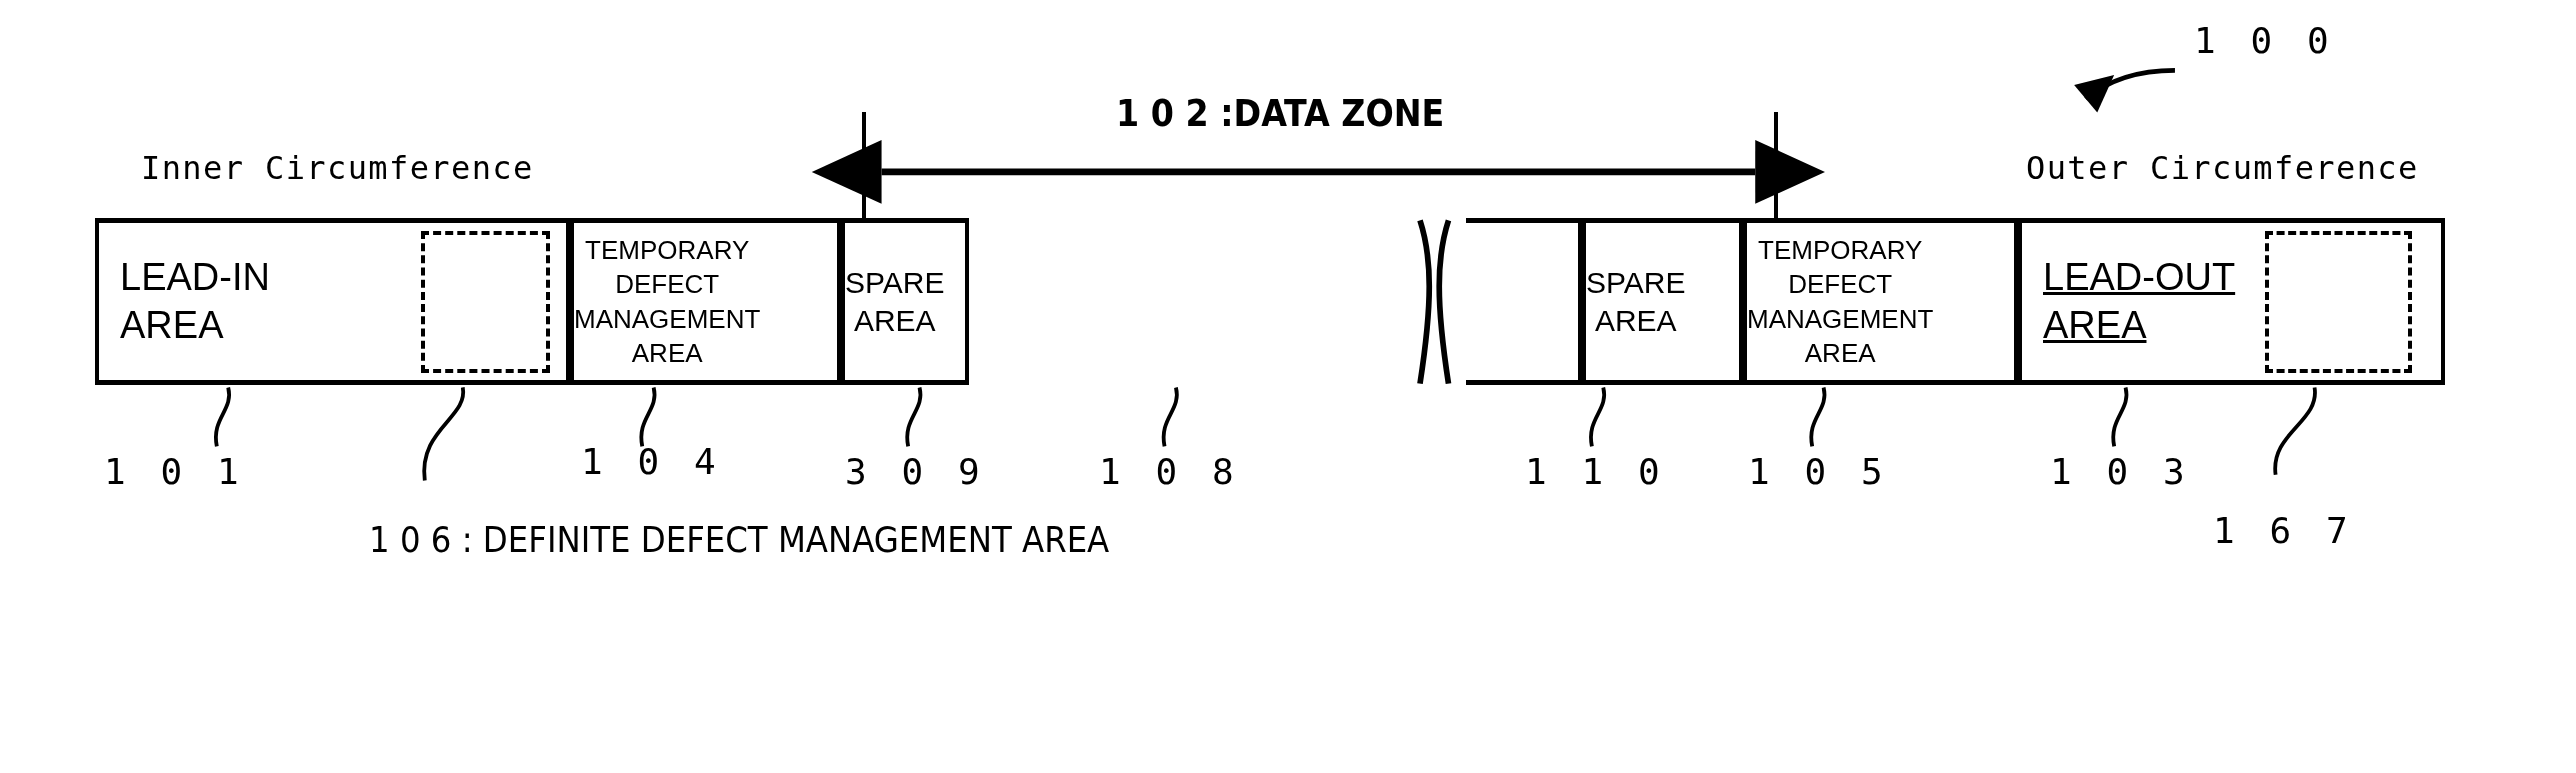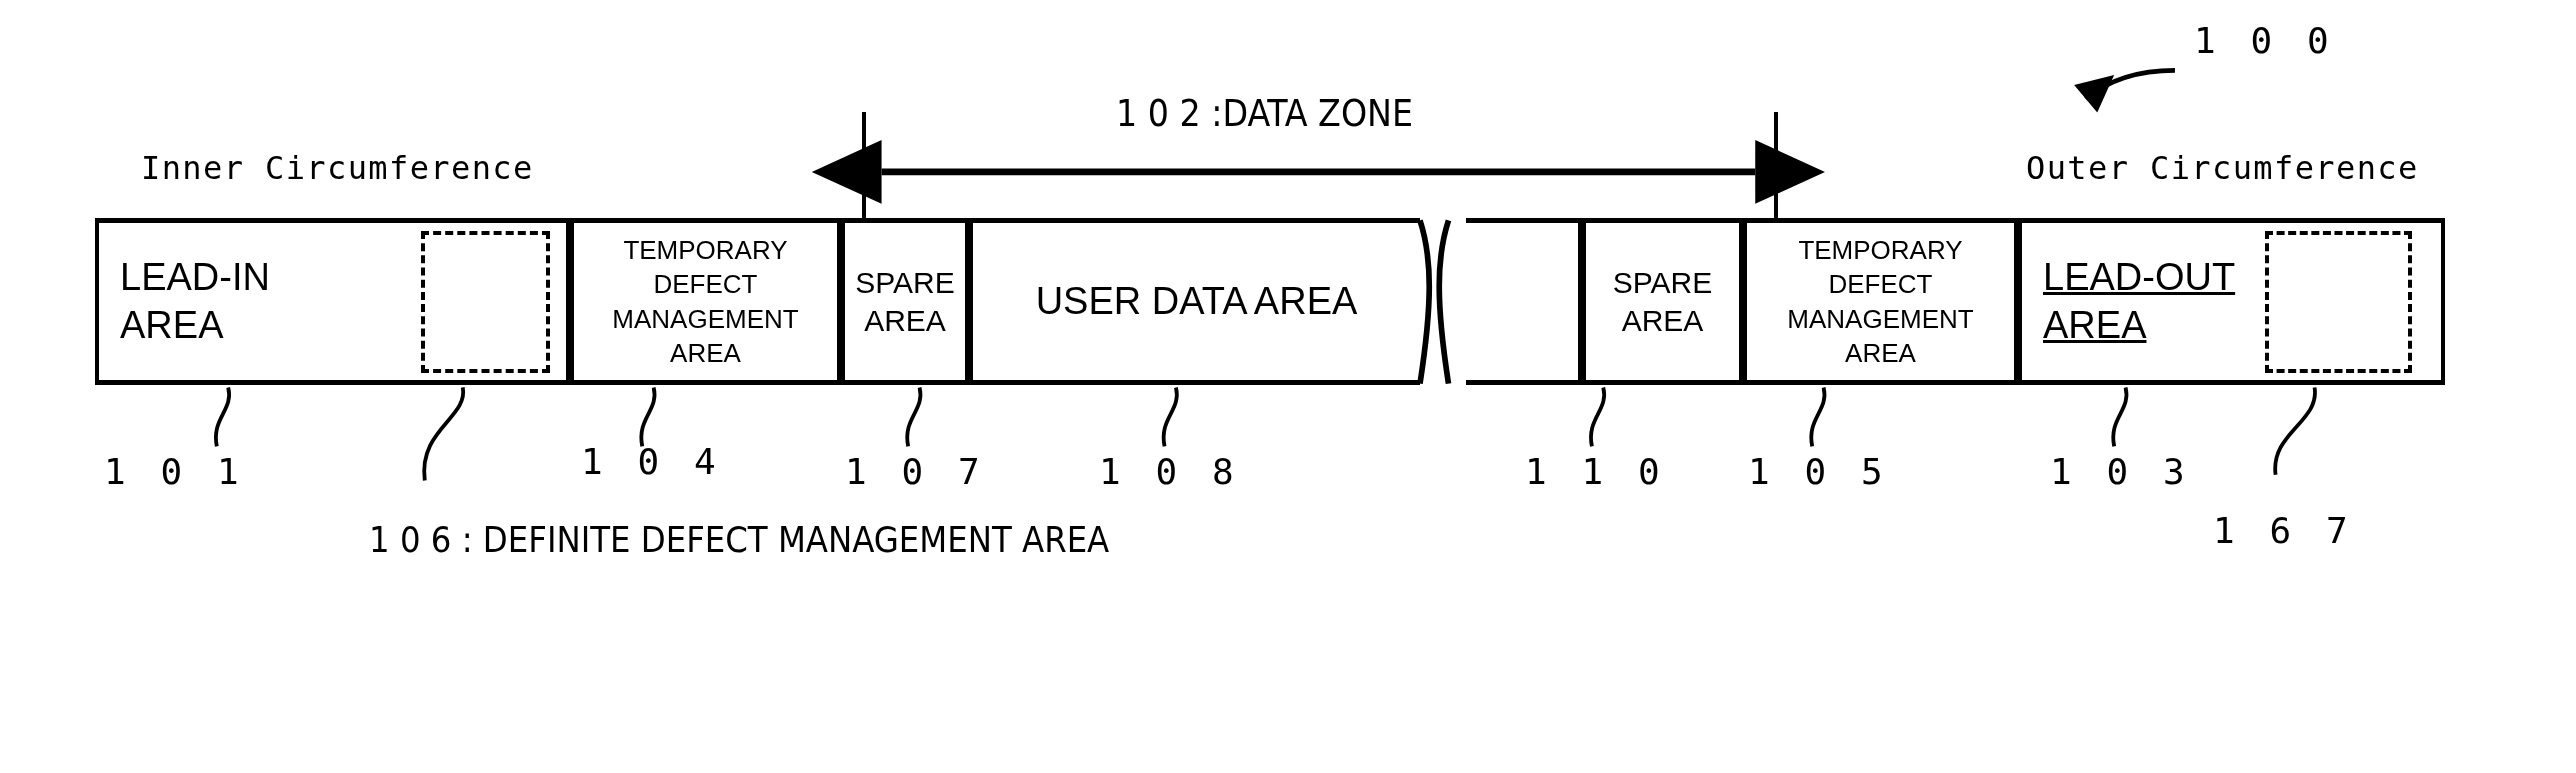"1 0 2 :DATA ZONE" .zone-label { font-weight: none -> bold }
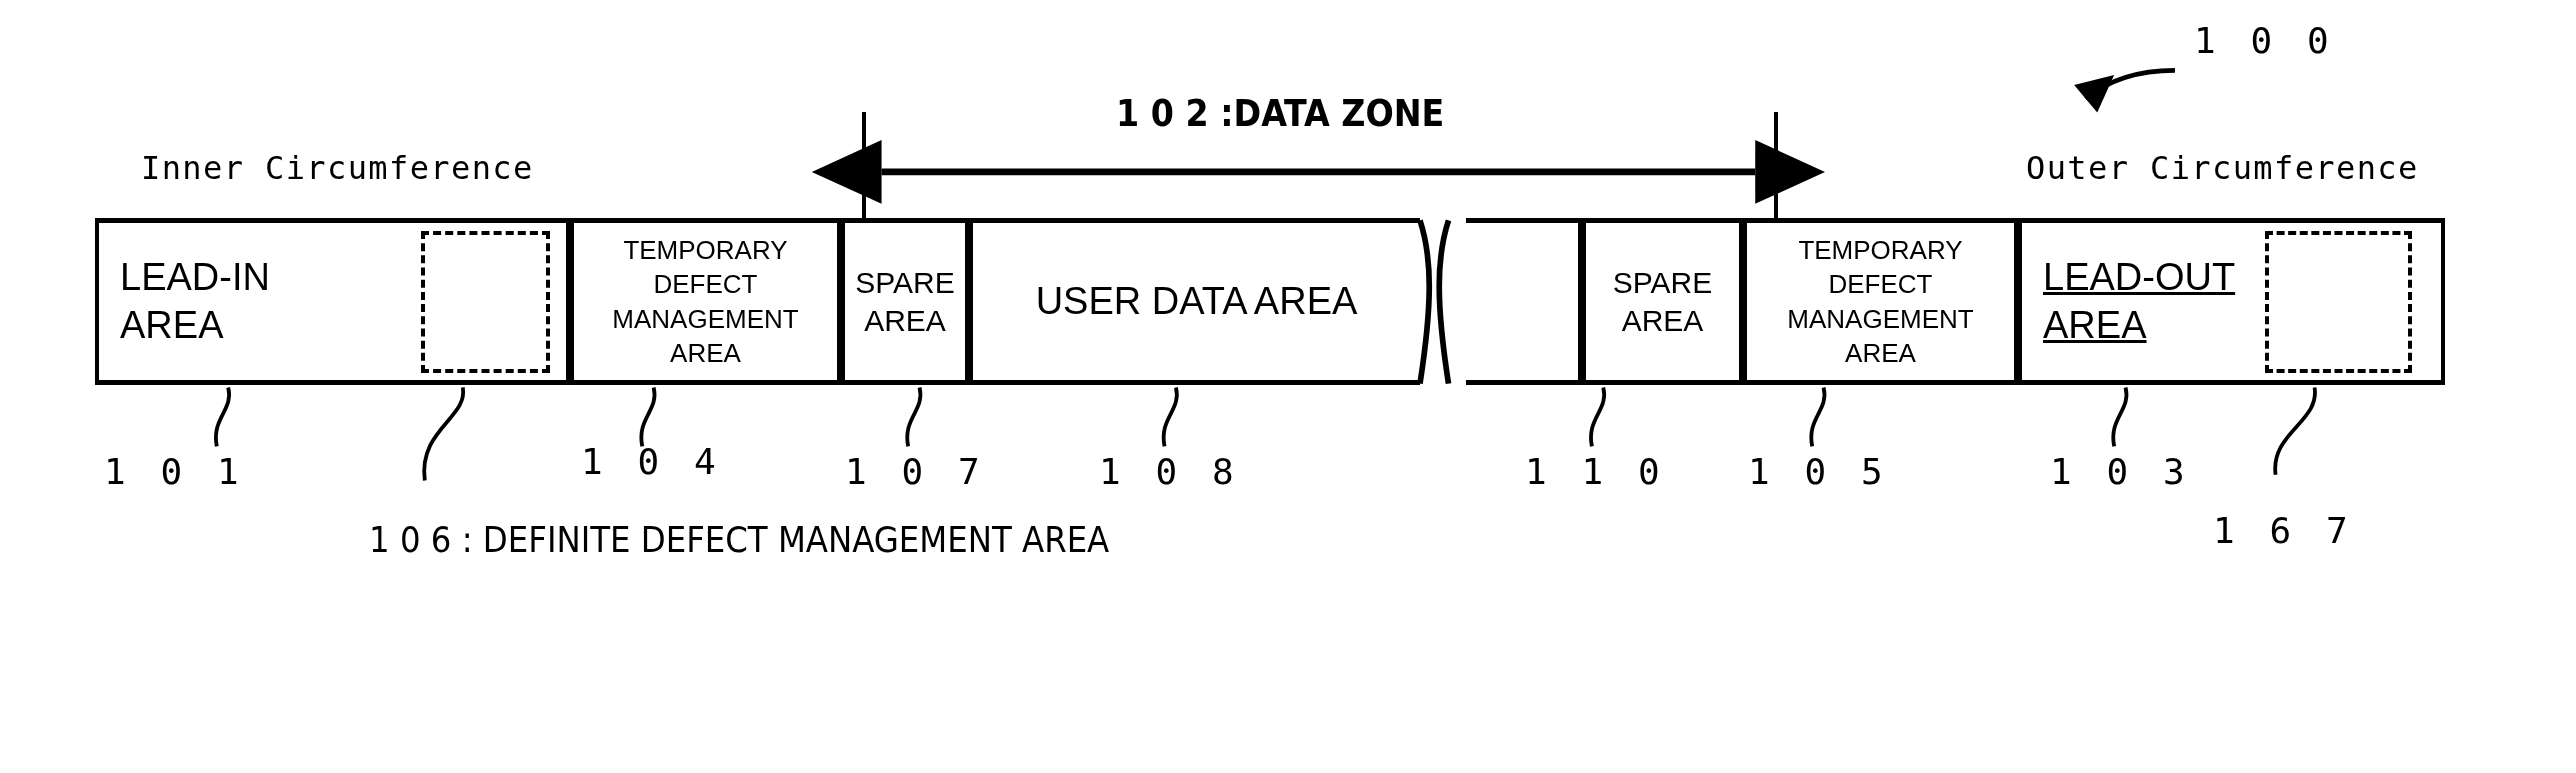"TEMPORARY" .seg { justify-content: center -> flex-start }
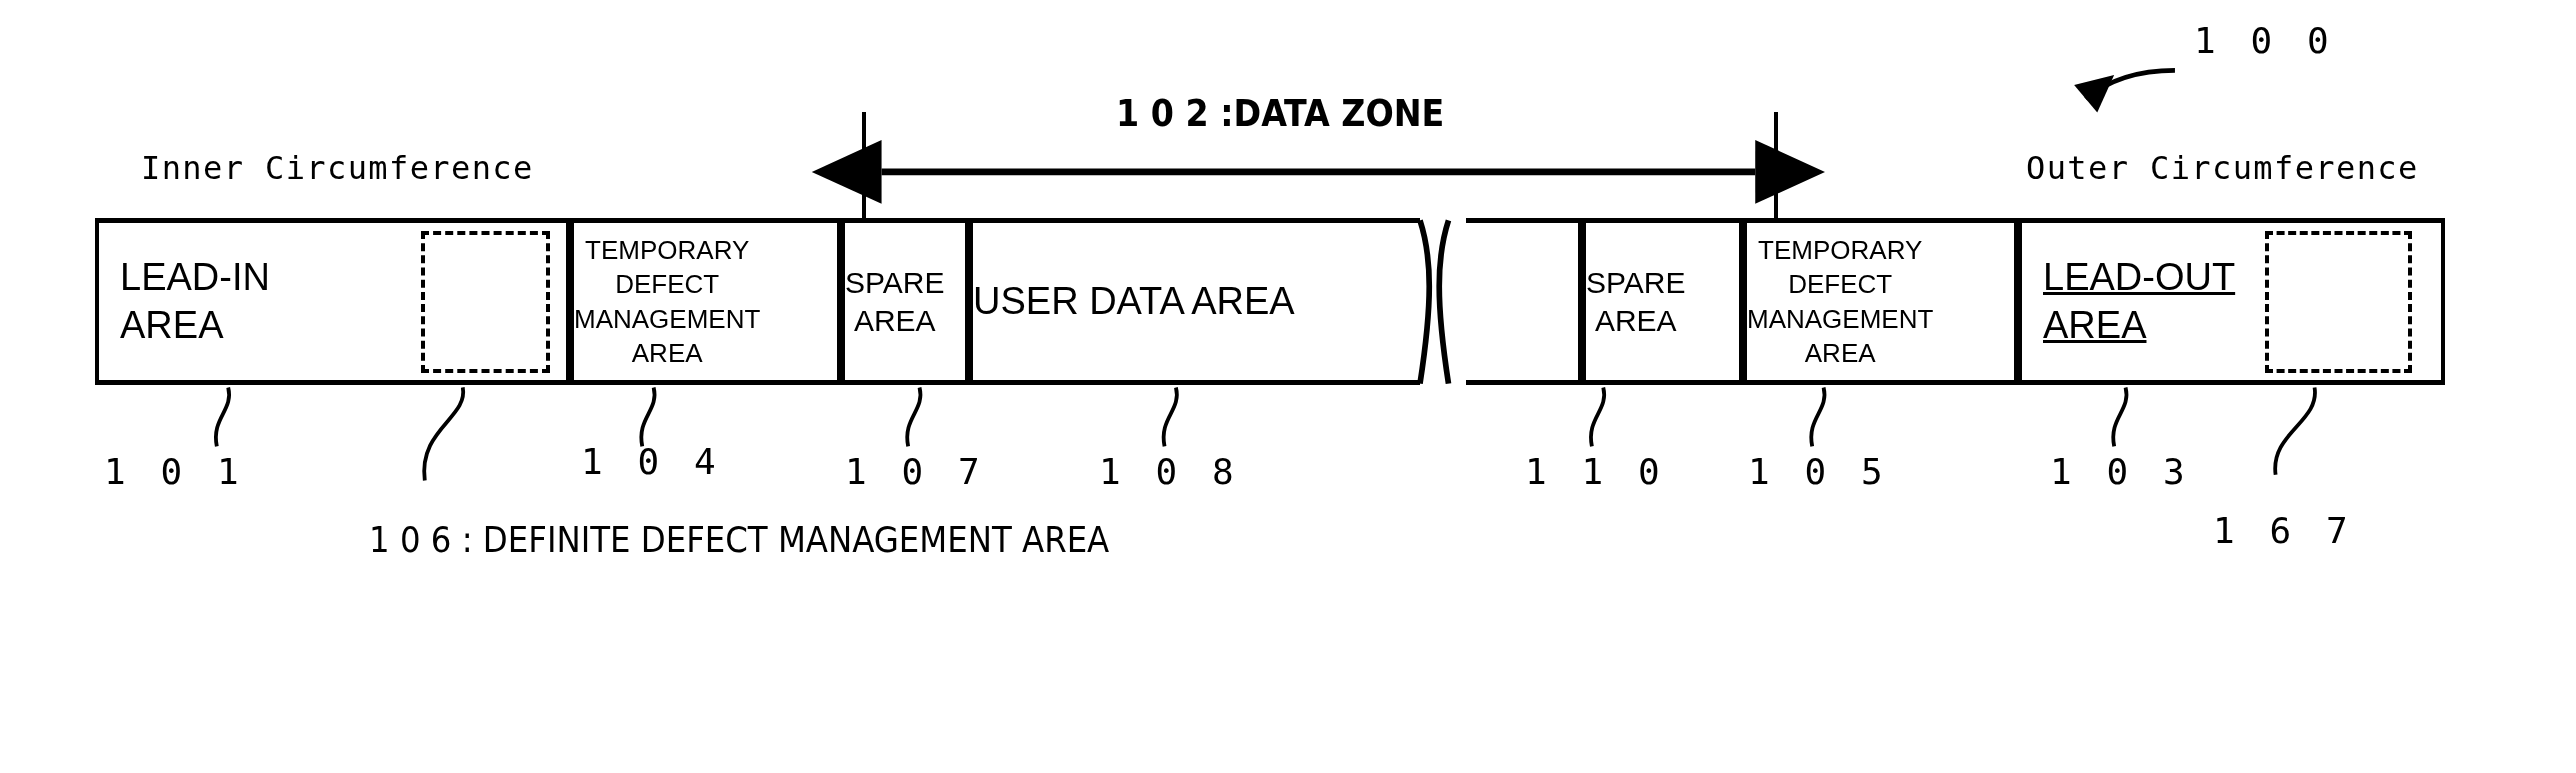"USER DATA AREA" div.seg { html: <div> <div>USER DATA AREA</div> </div> -> none }
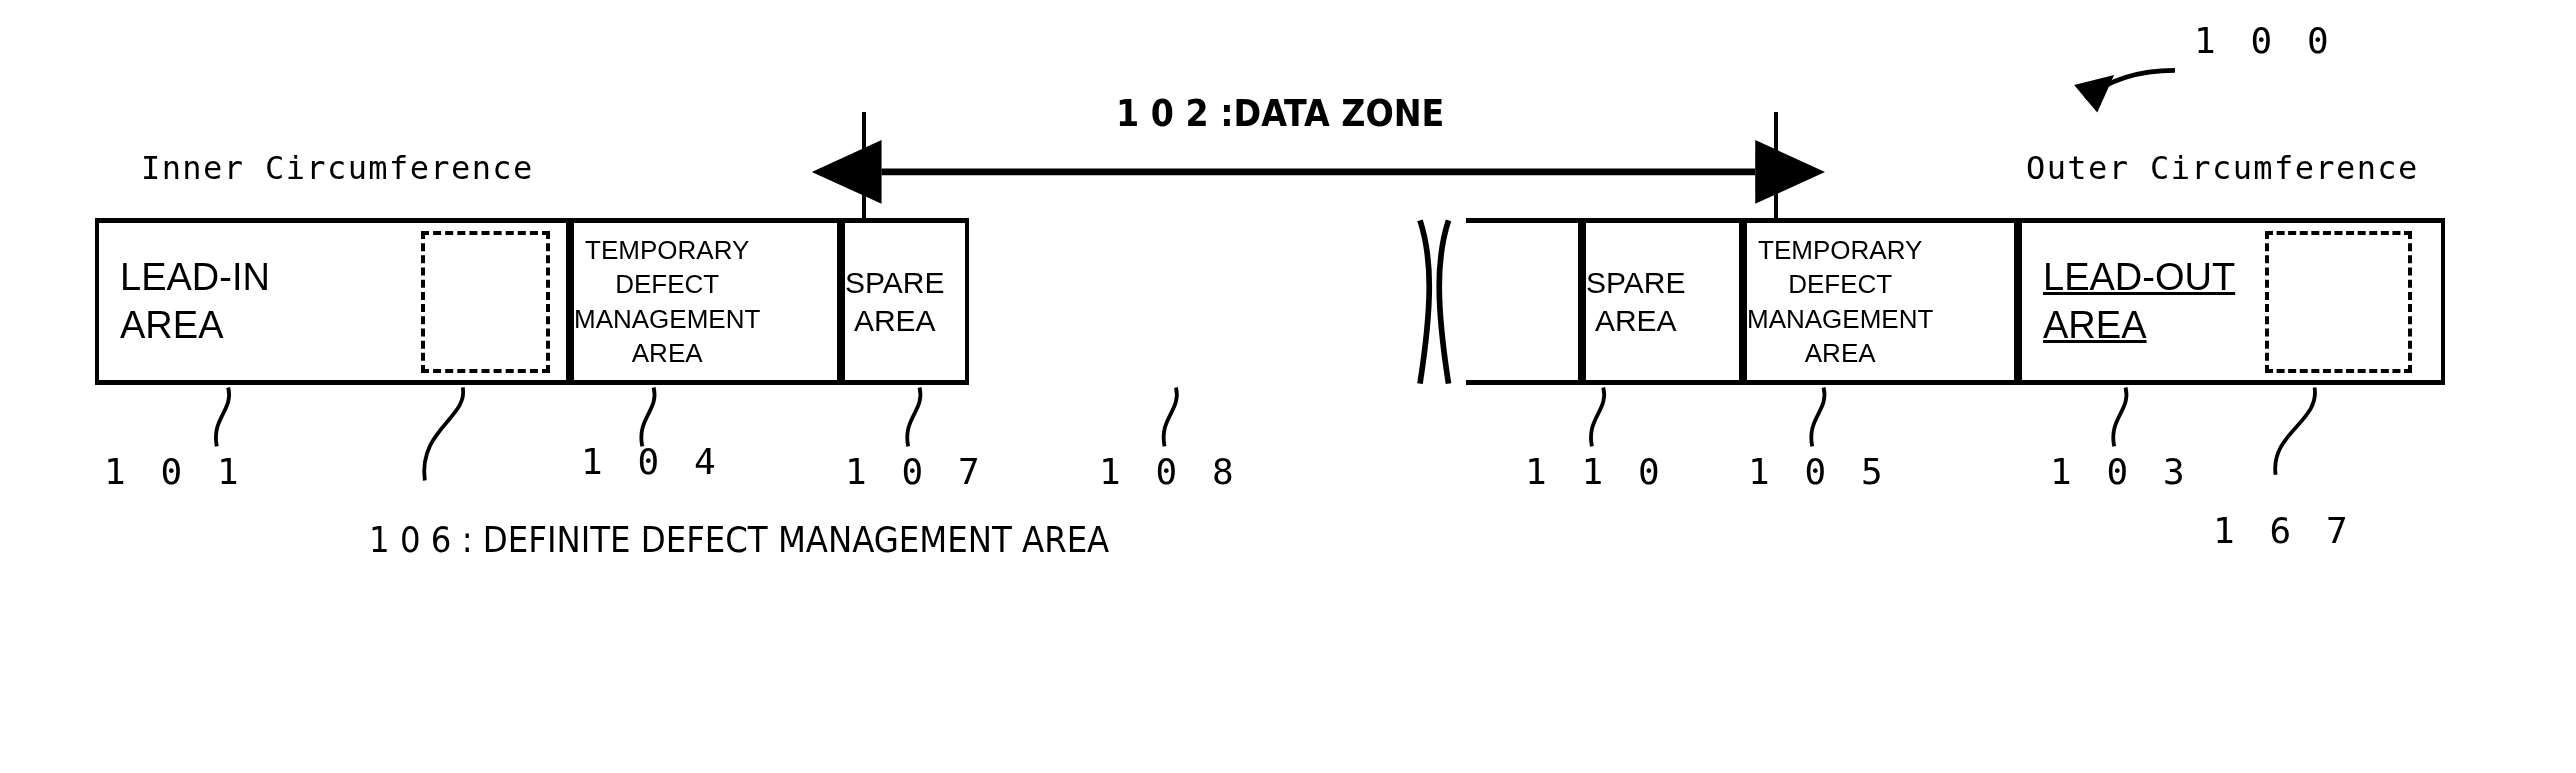"1 0 7" div.abs { text: 1 0 7 -> 3 0 9 }
